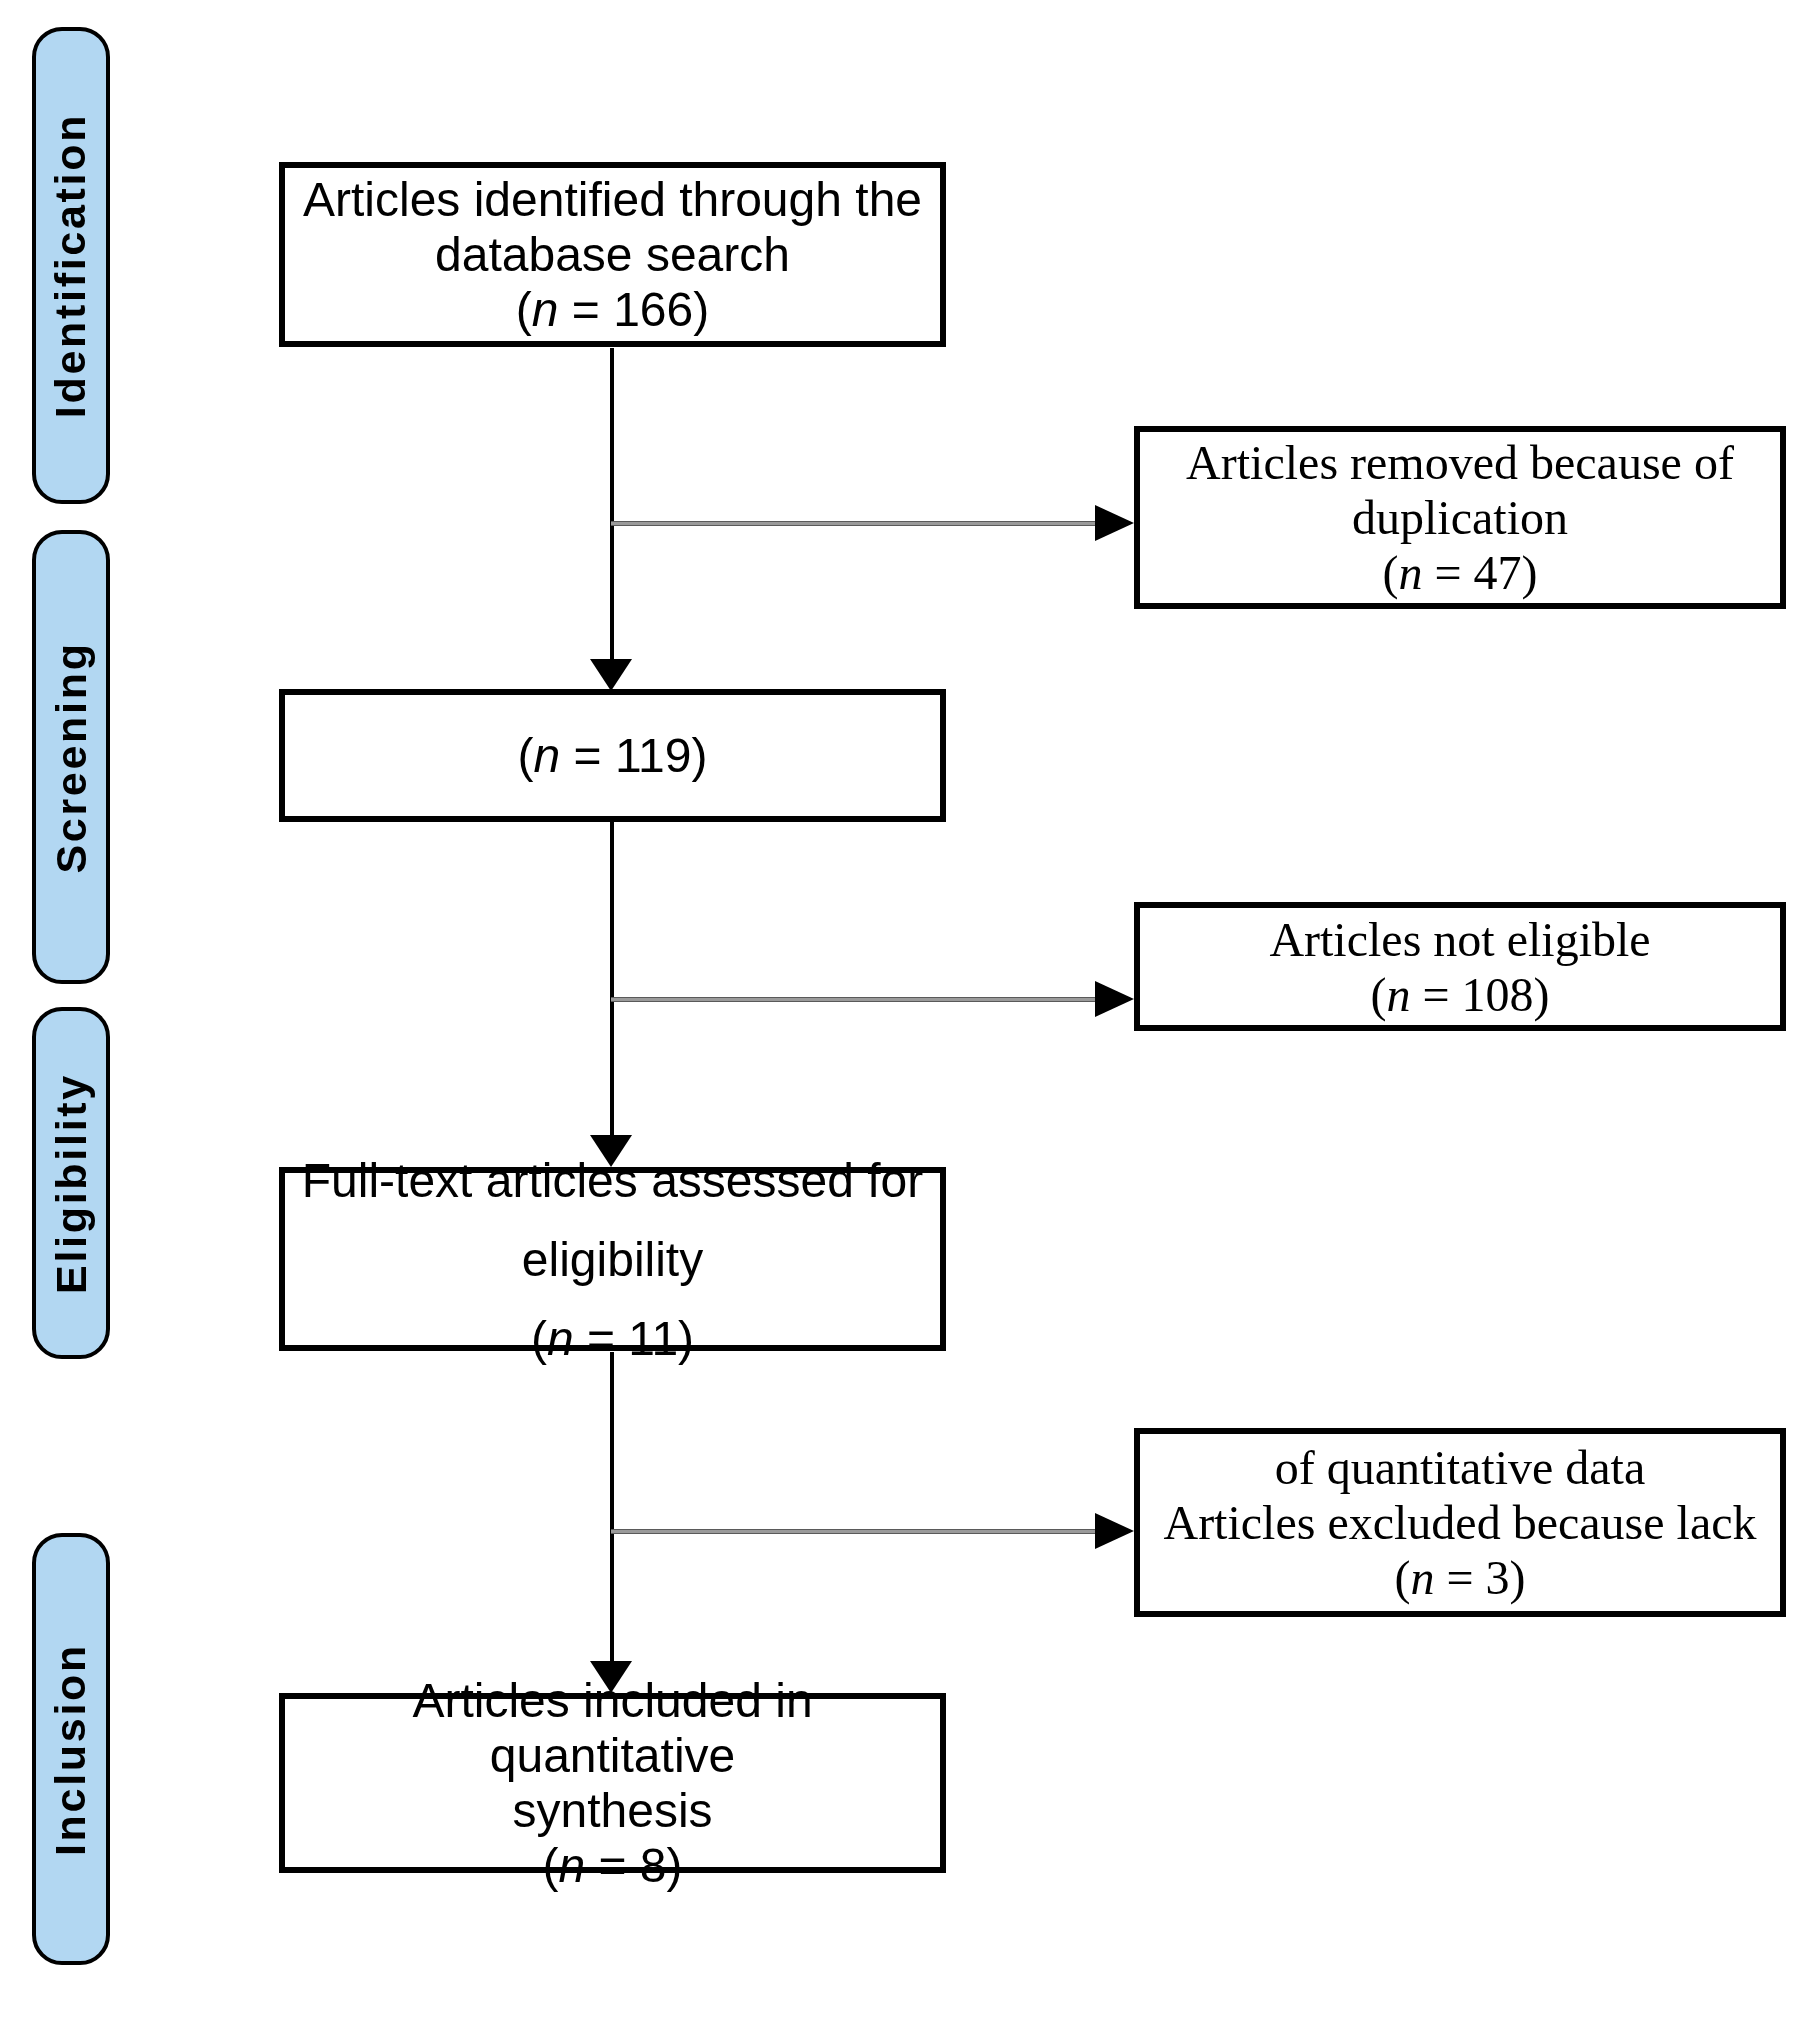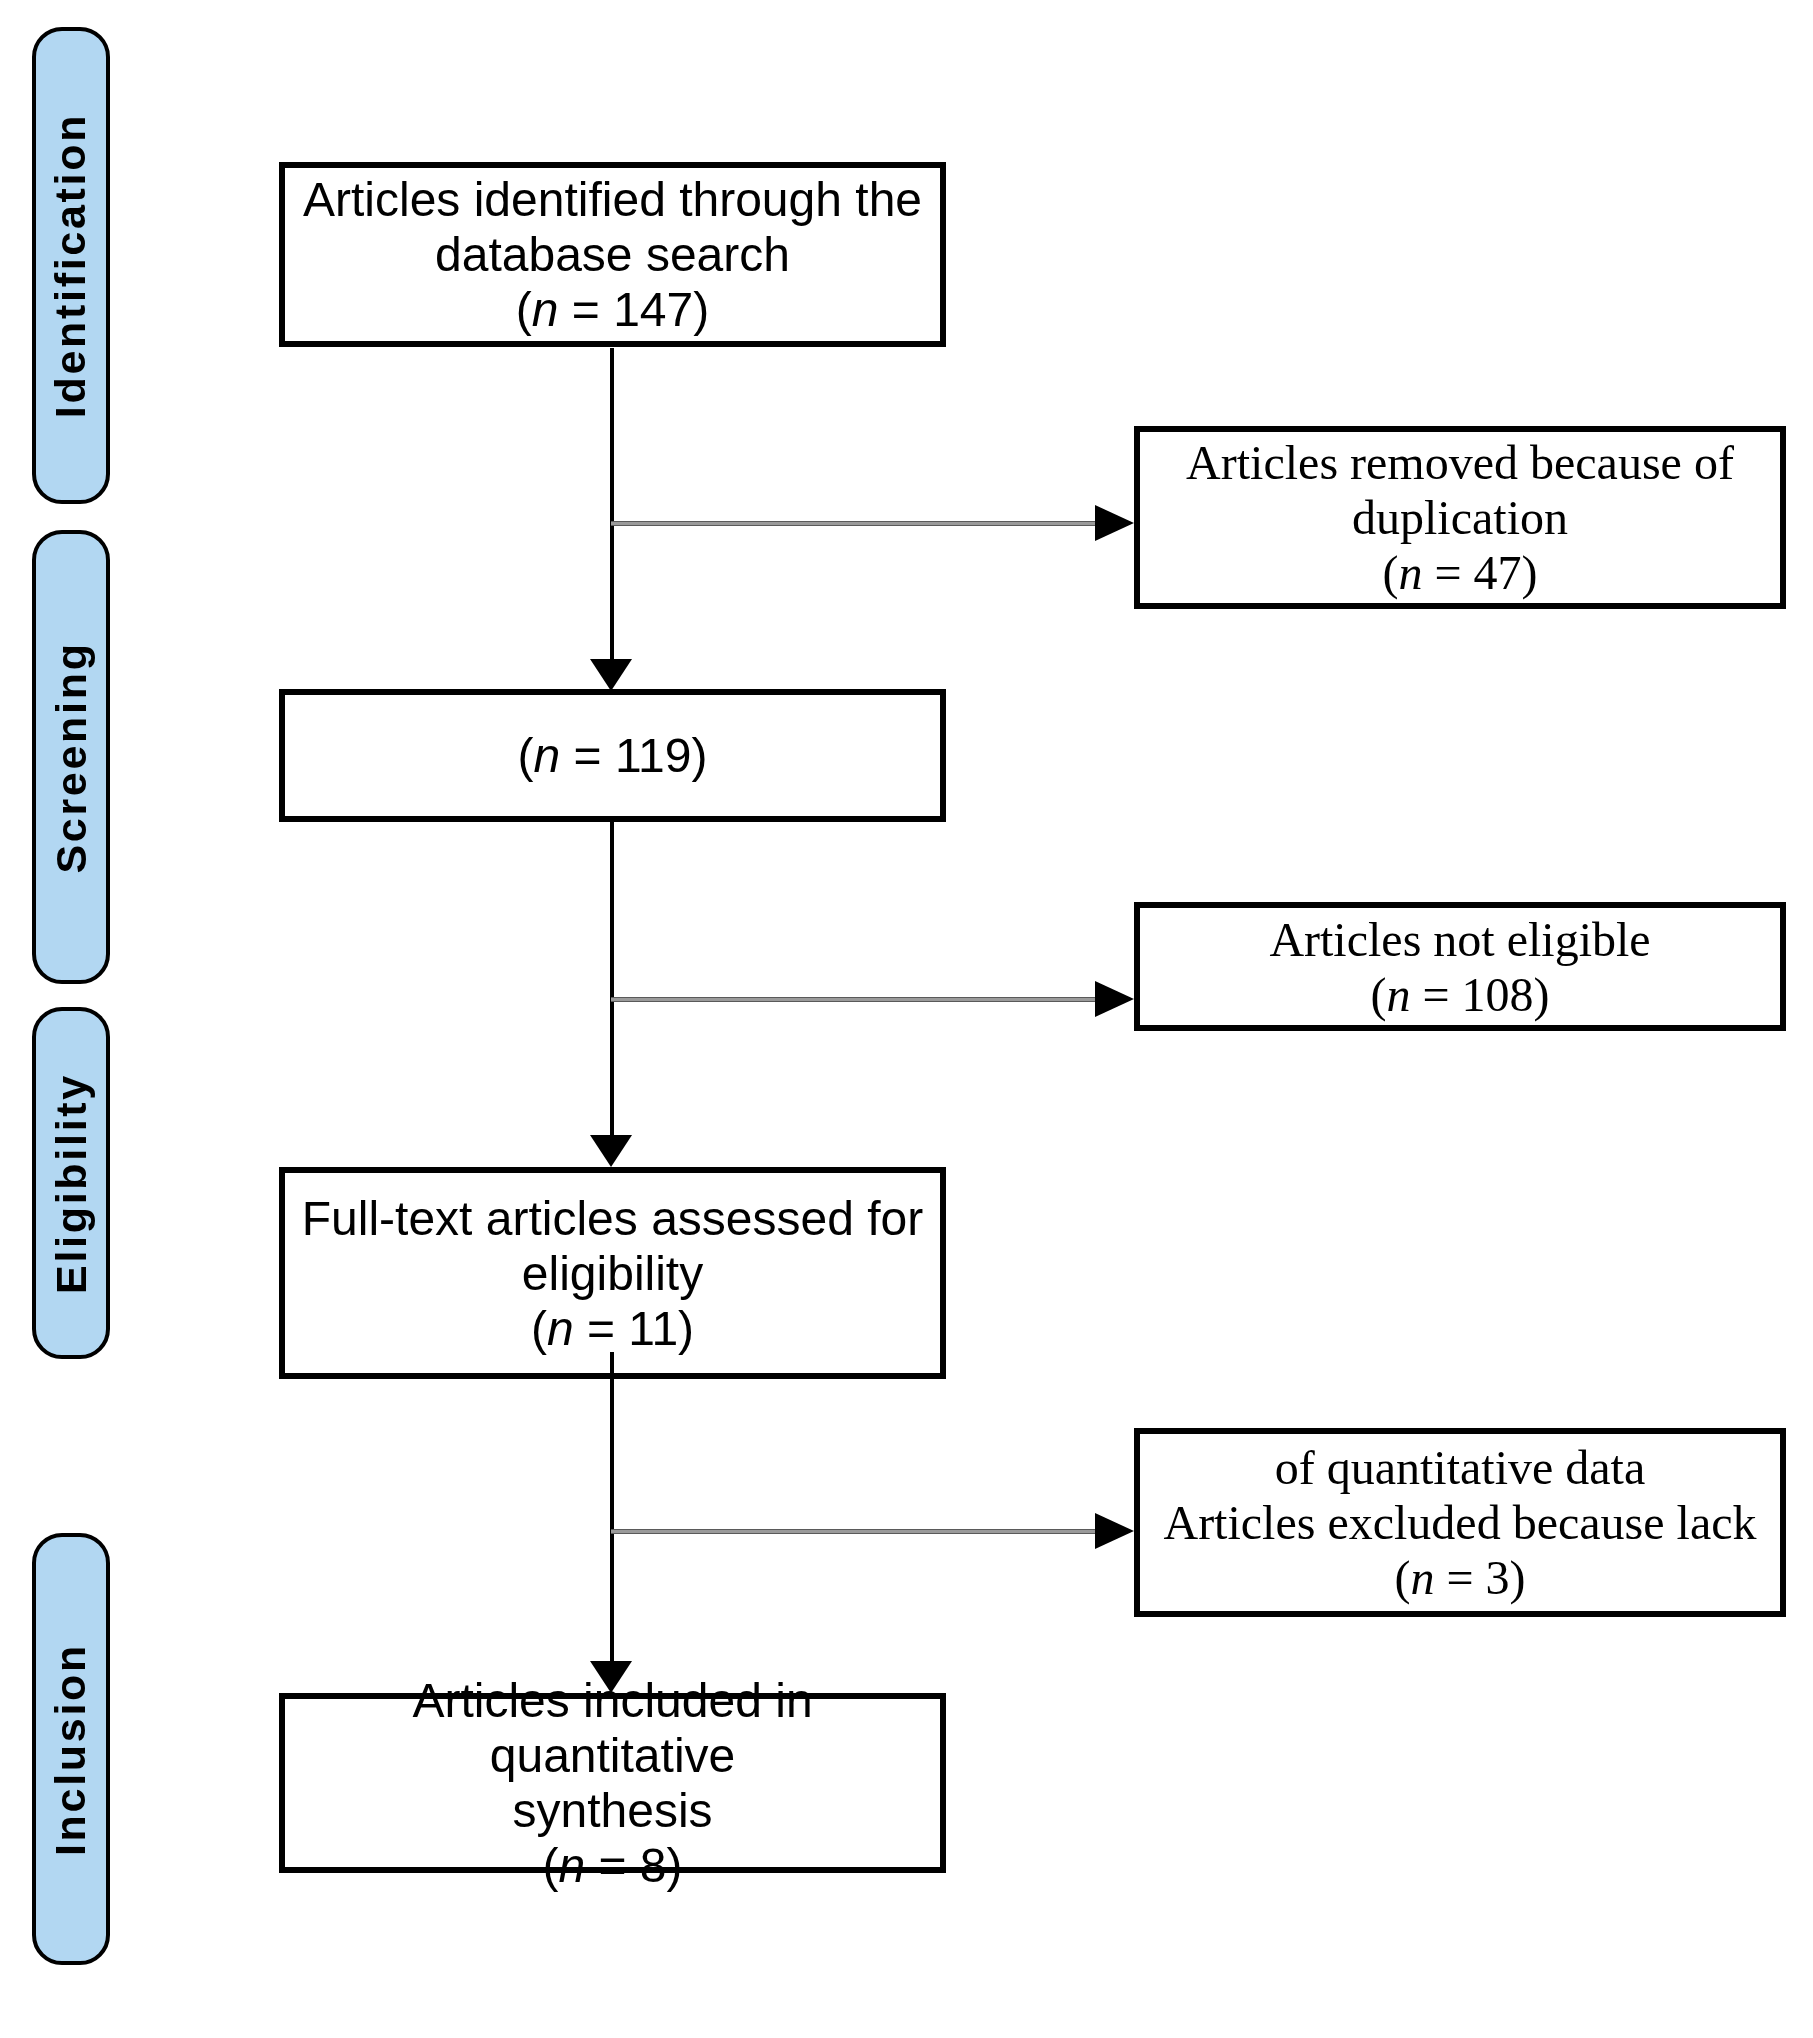"= 147)" span { text: 147 -> 166 }
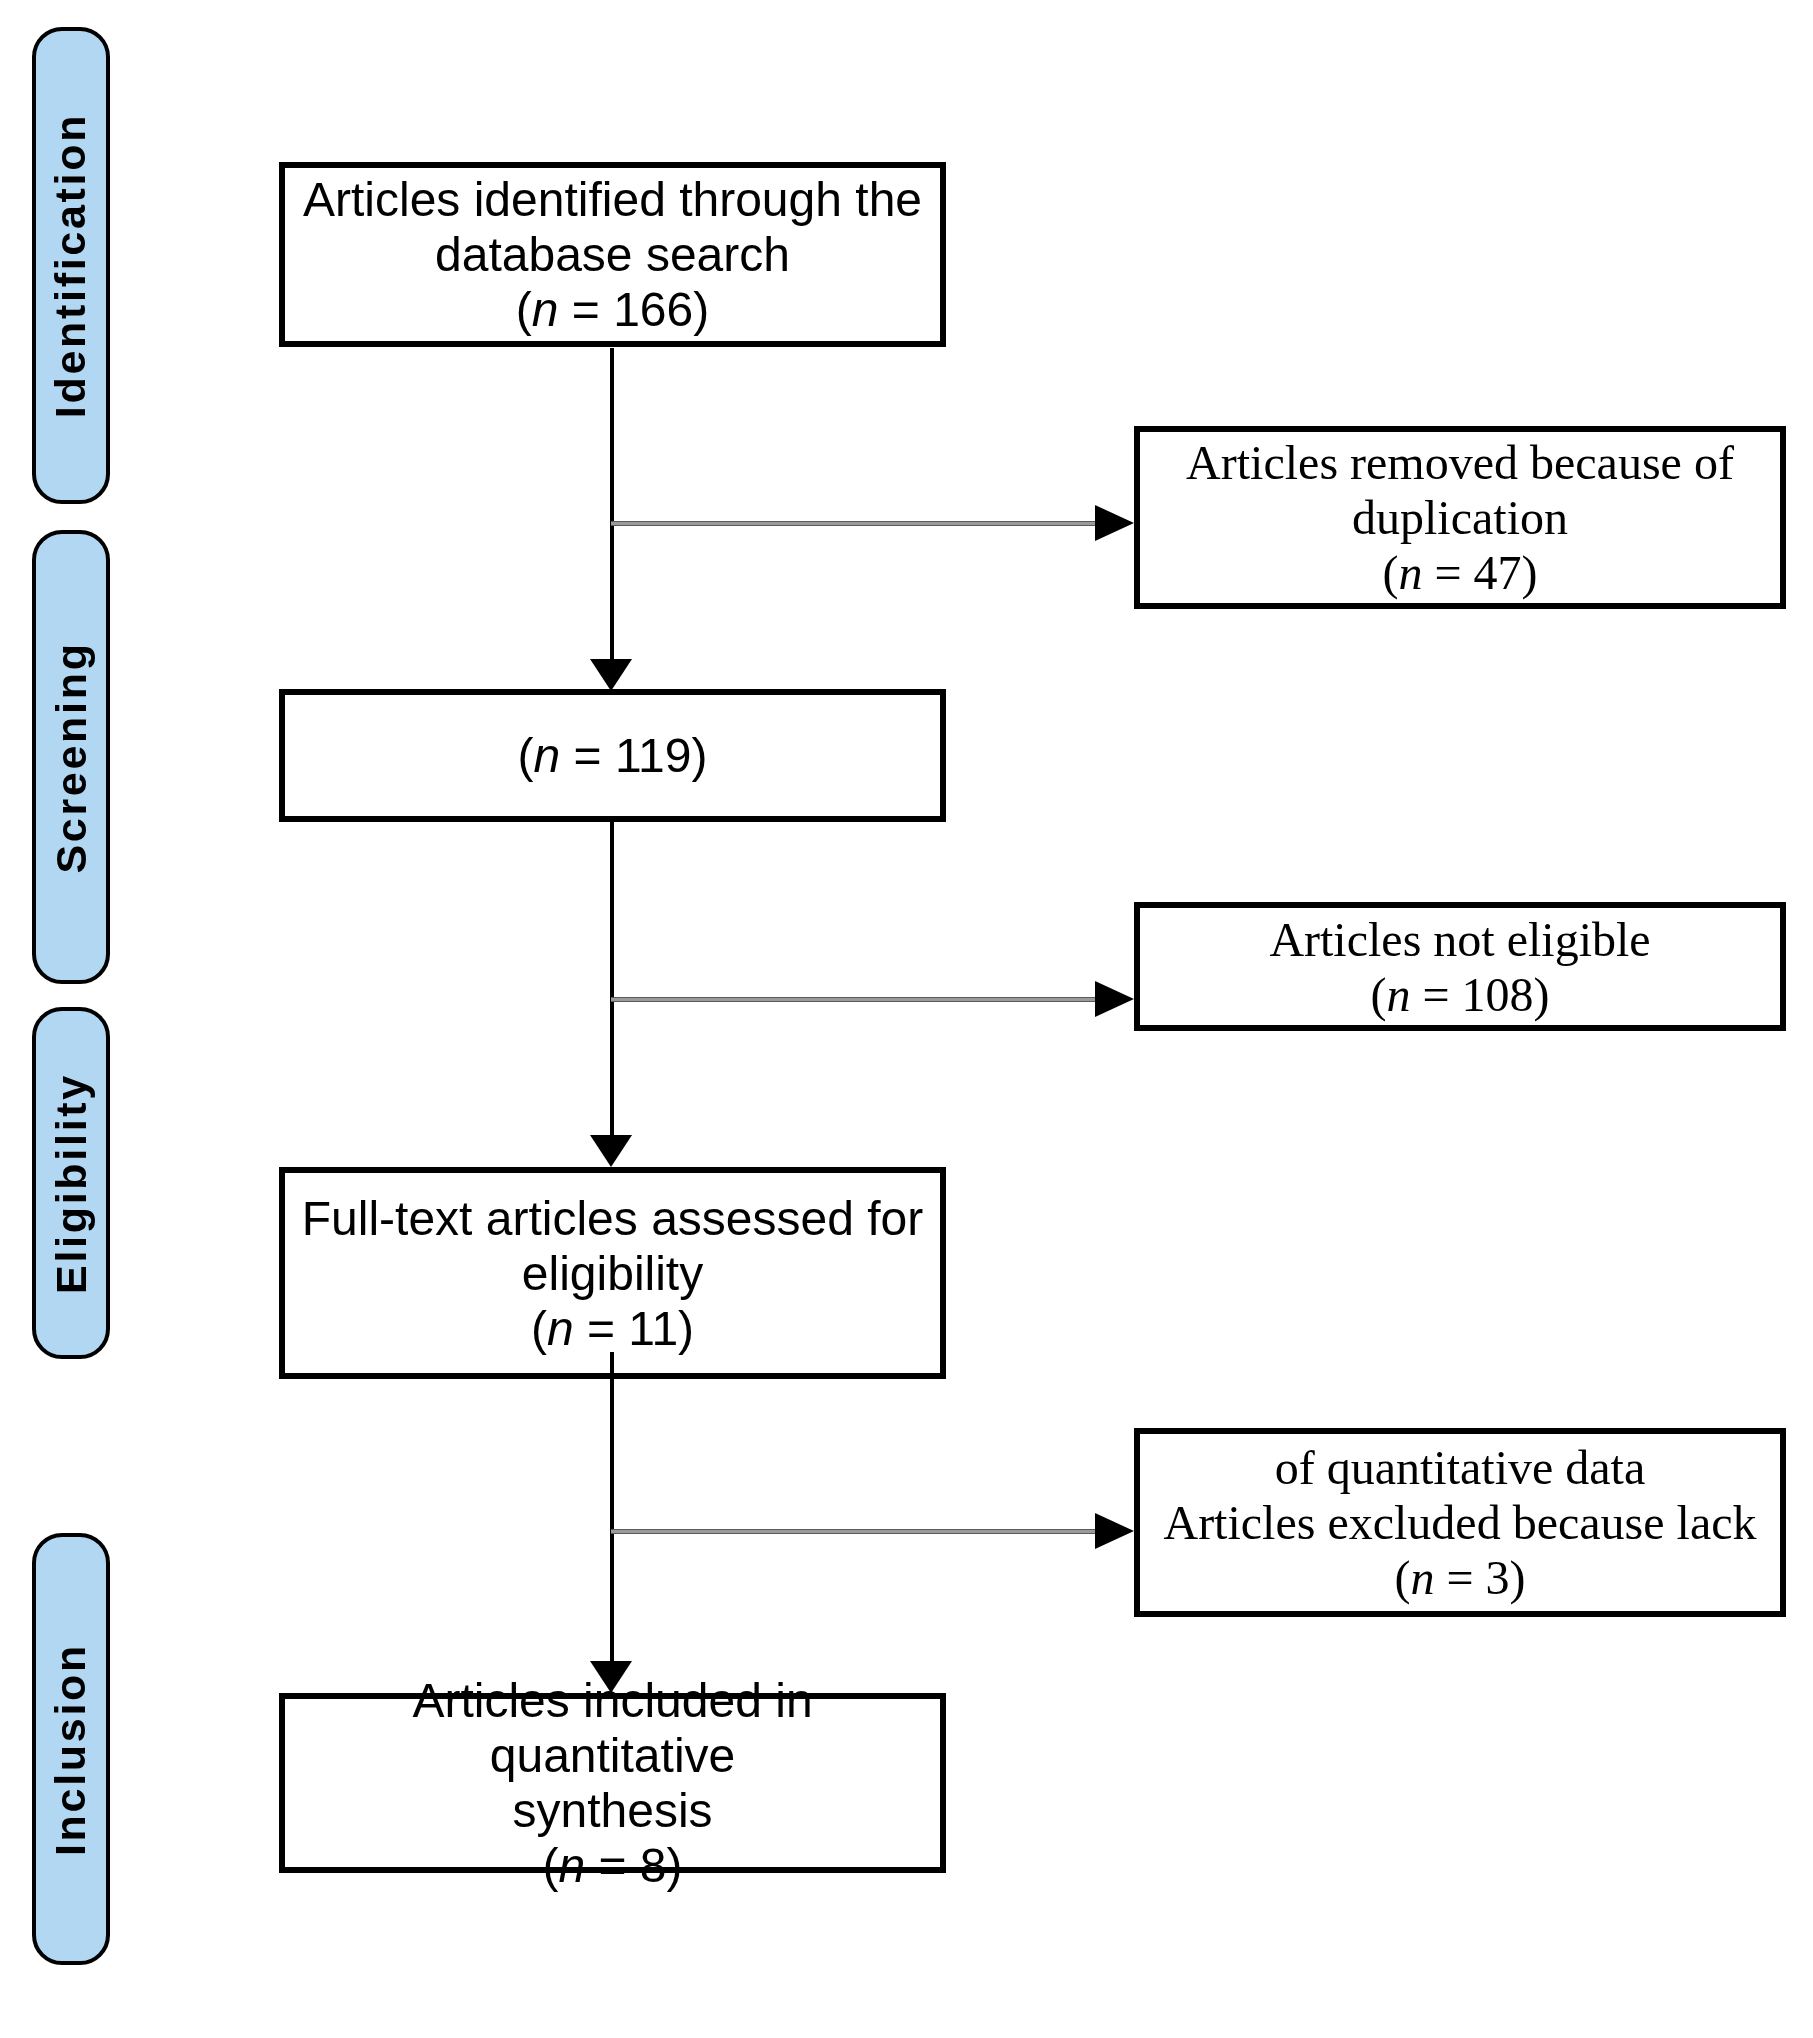"Full-text articles assessed for" #box-fulltext { gap: none -> 24px; height: 212px -> 184px }
